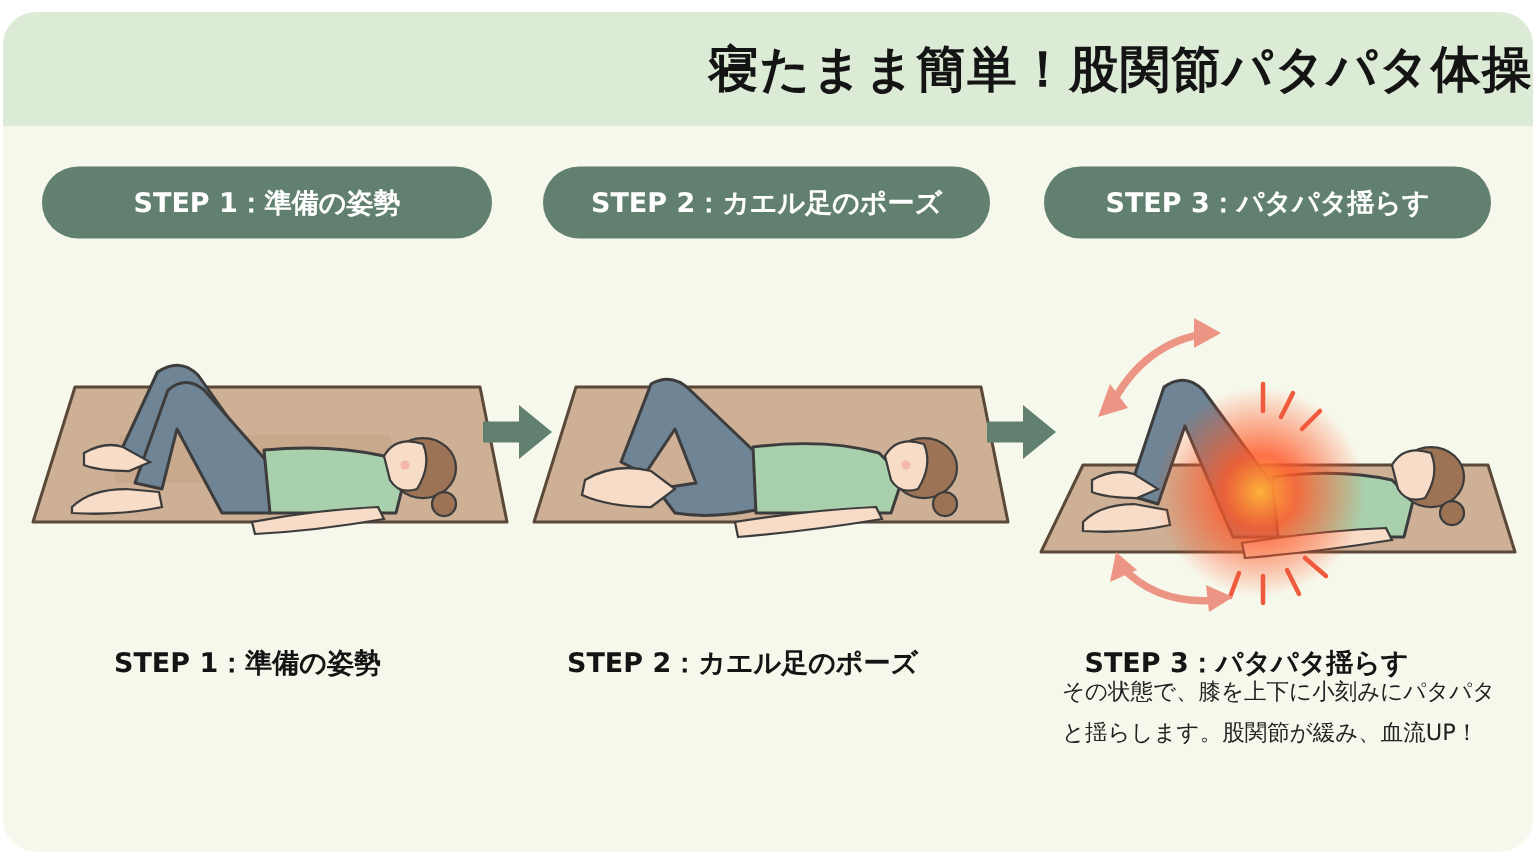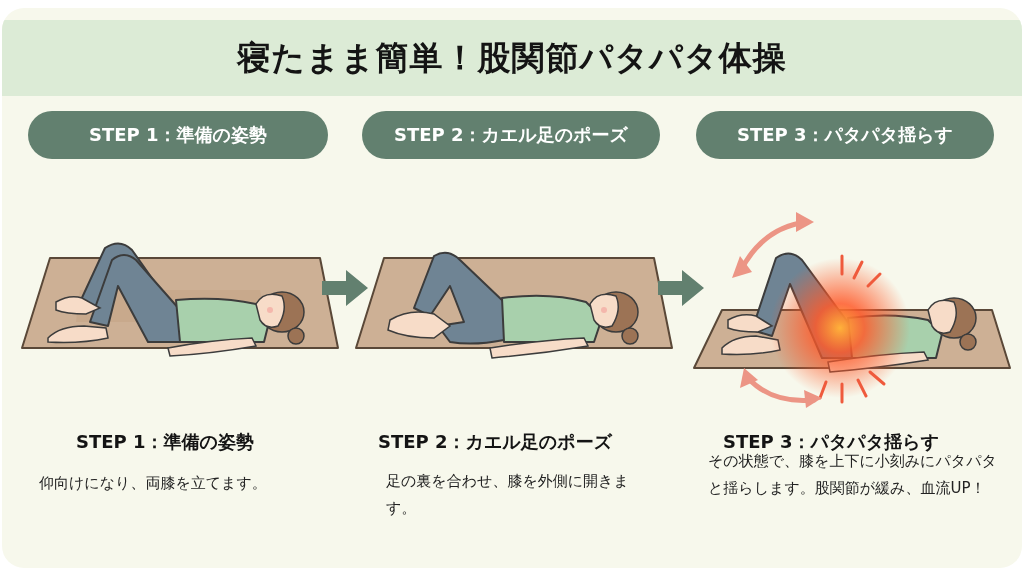"寝たまま簡単！股関節パタパタ体操" .header { justify-content: center -> flex-end; top: 12px -> 0 }
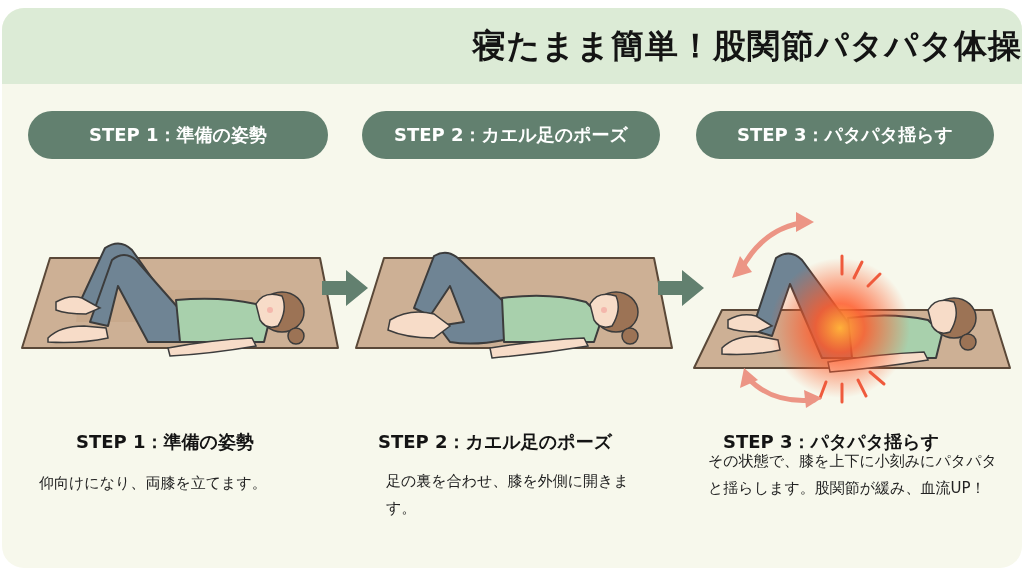"仰向けになり、両膝を立てます。" div.step-desc { html: <div>仰向けになり、両膝を立てます。</div> -> none }
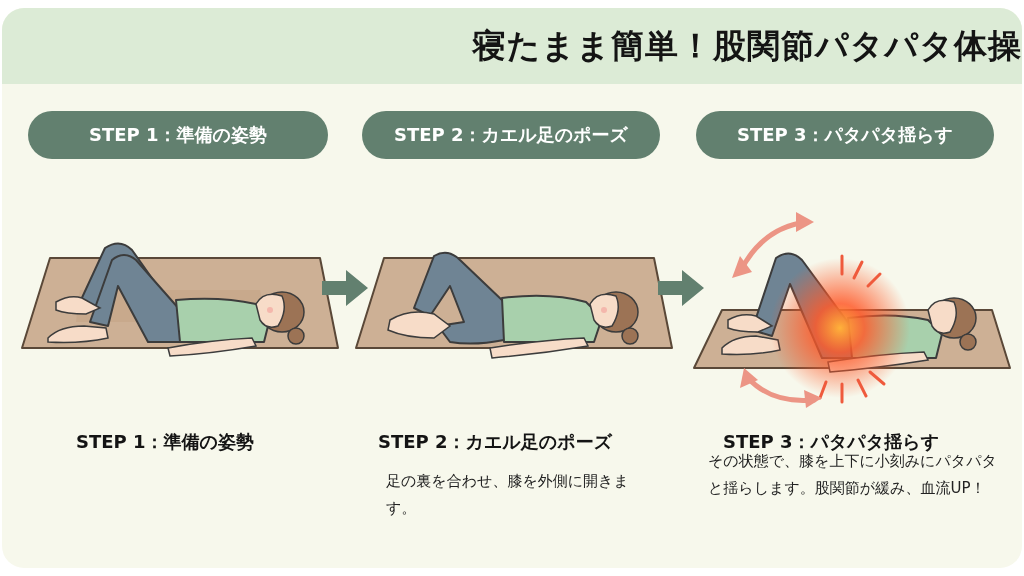"足の裏を合わせ、膝を外側に開きます。" div.step-desc { html: <div>足の裏を合わせ、膝を外側に開きます。</div> -> none }
